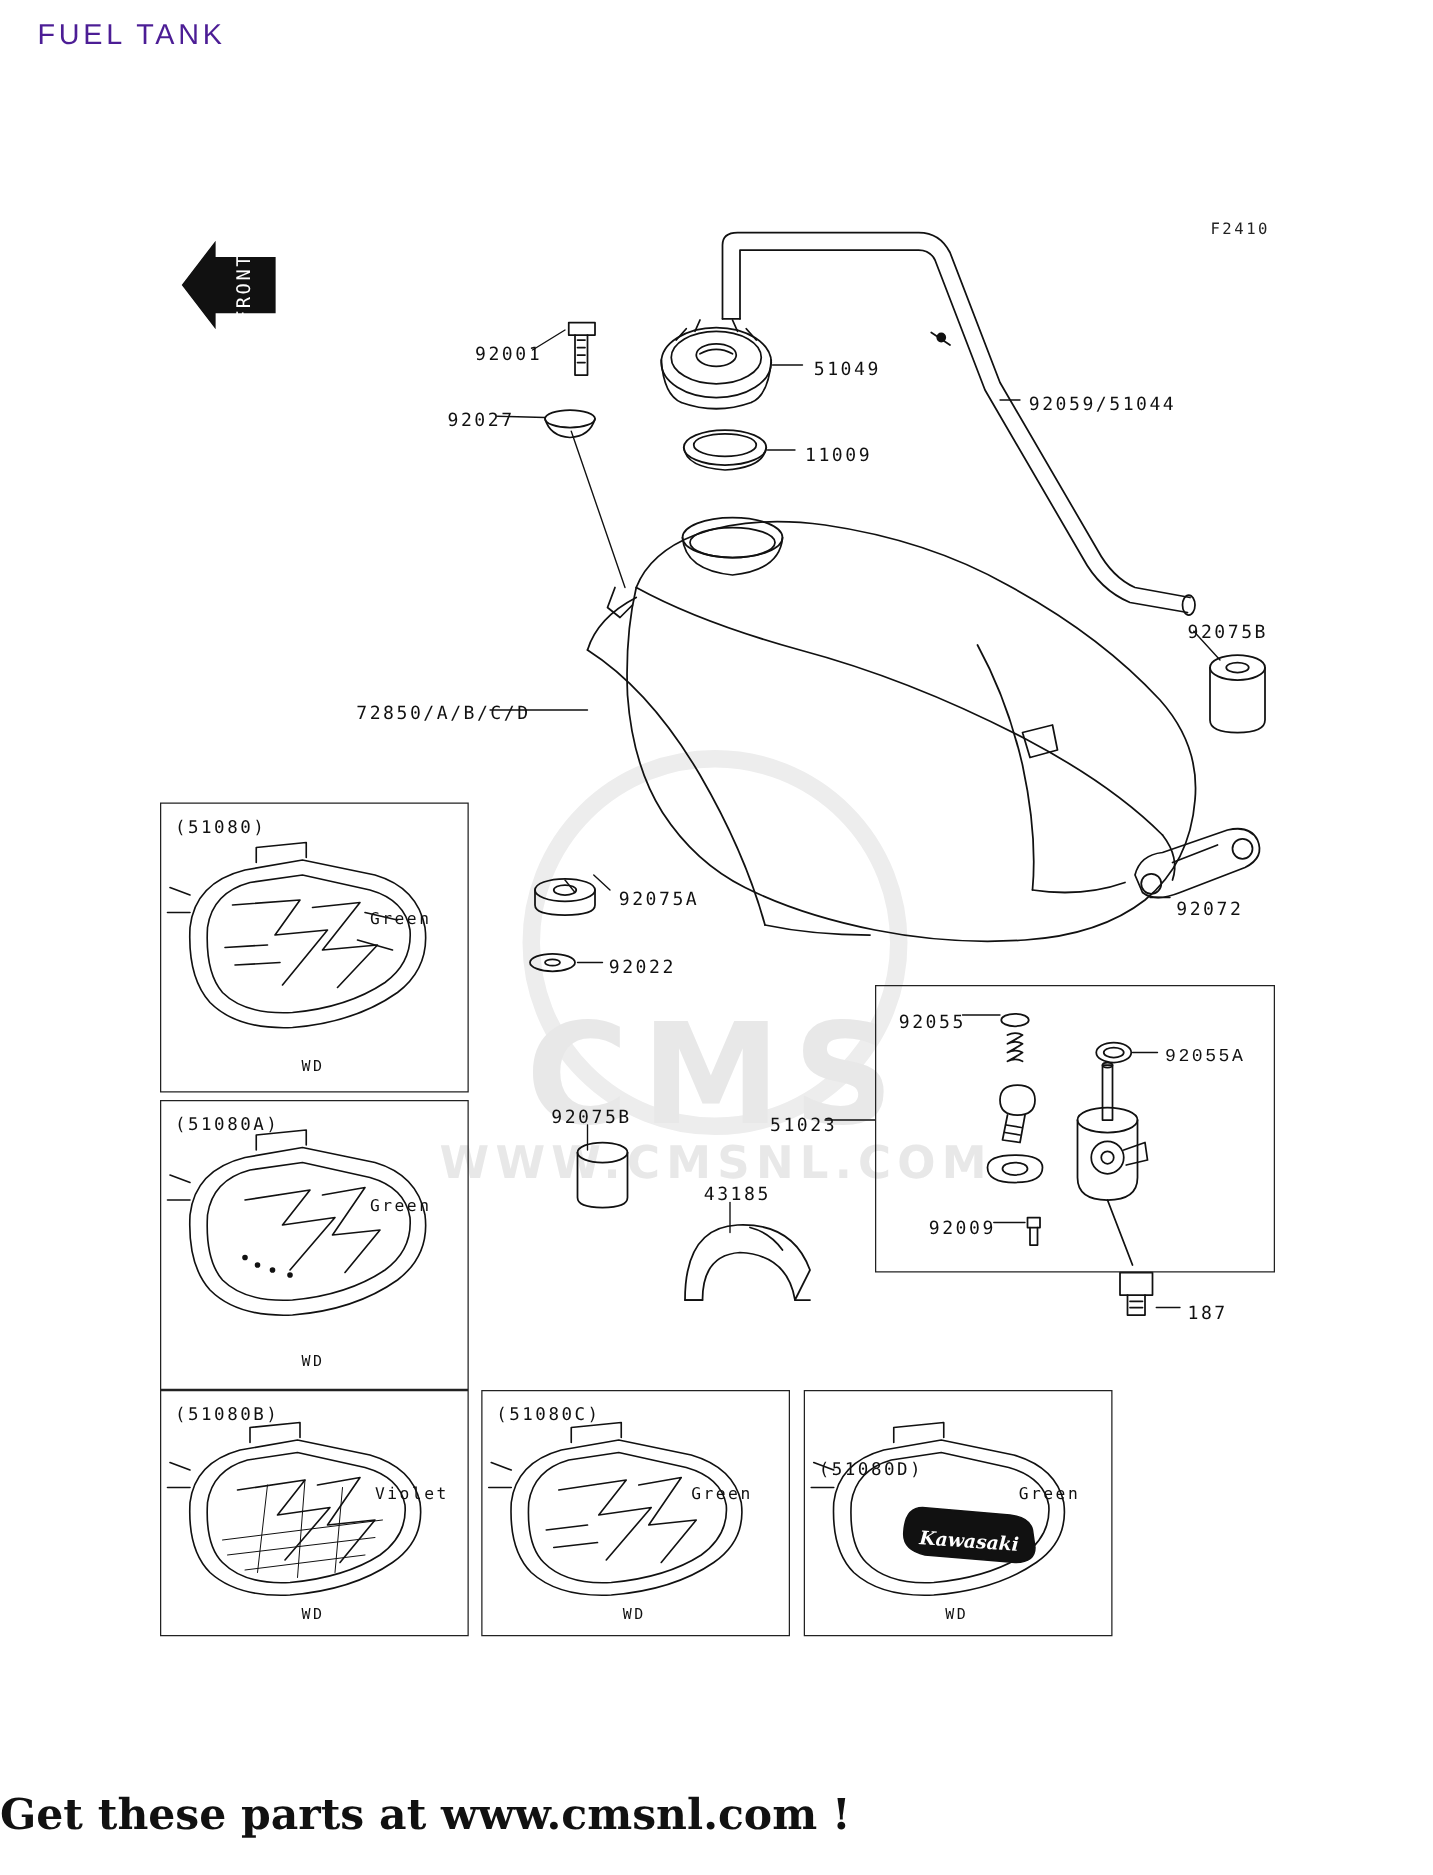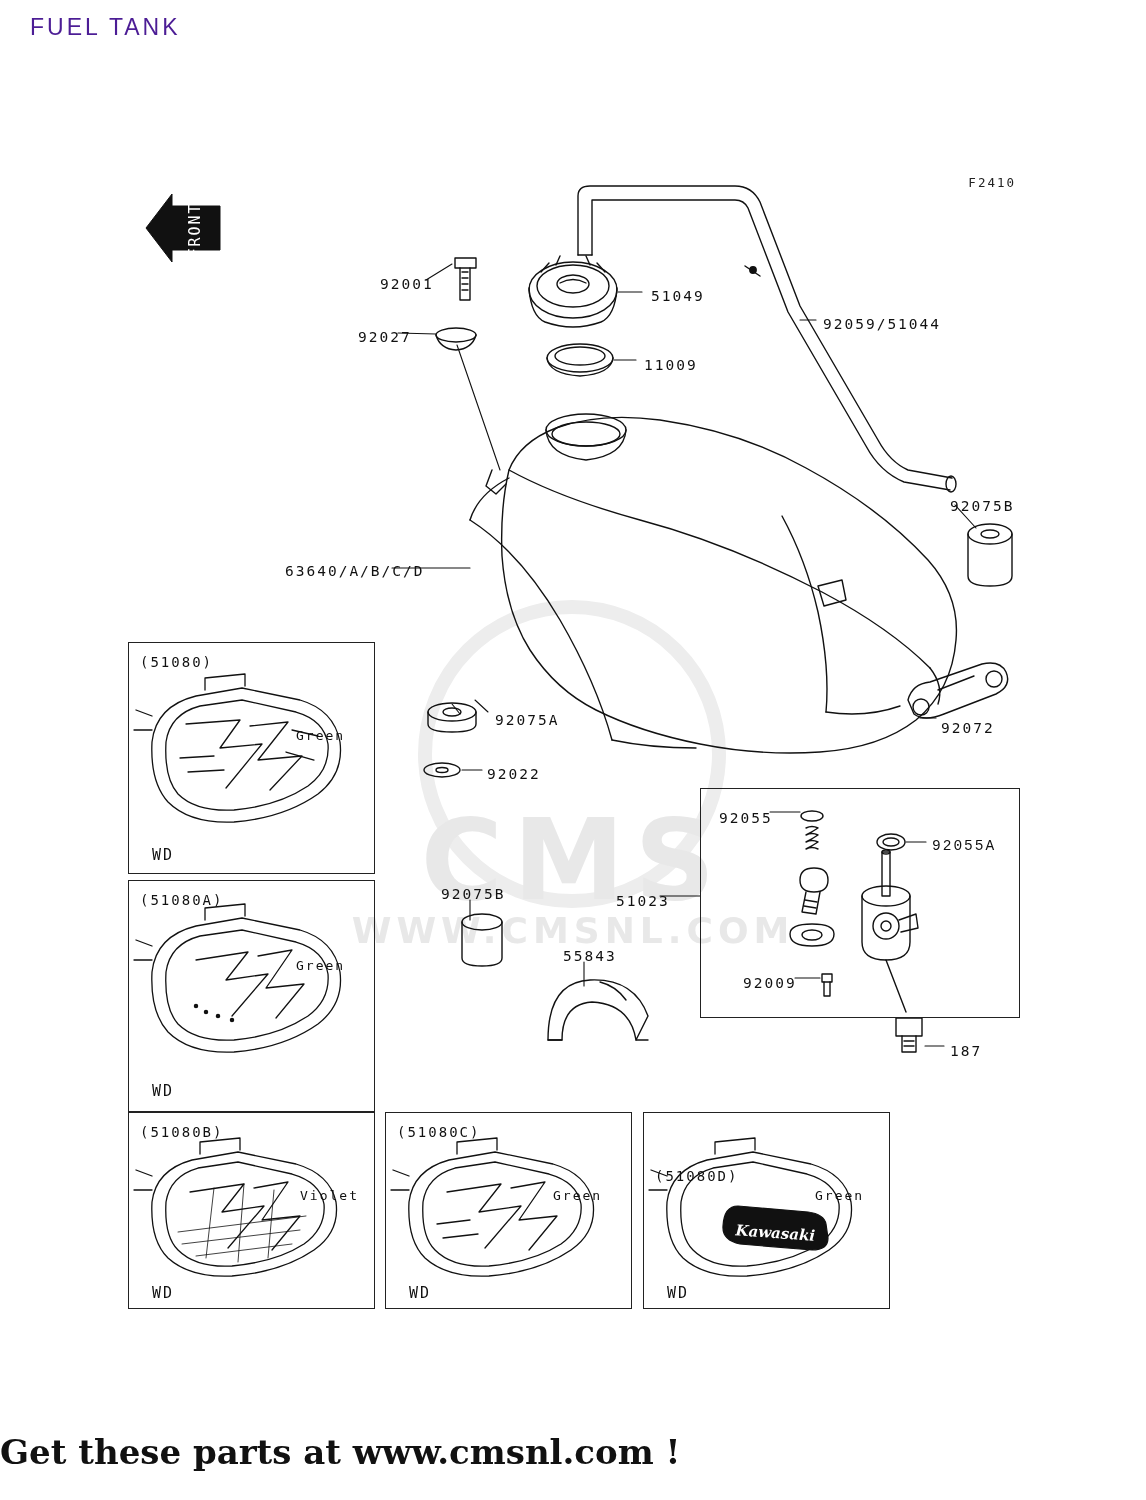"63640/A/B/C/D" div.lbl { text: 63640/A/B/C/D -> 72850/A/B/C/D }
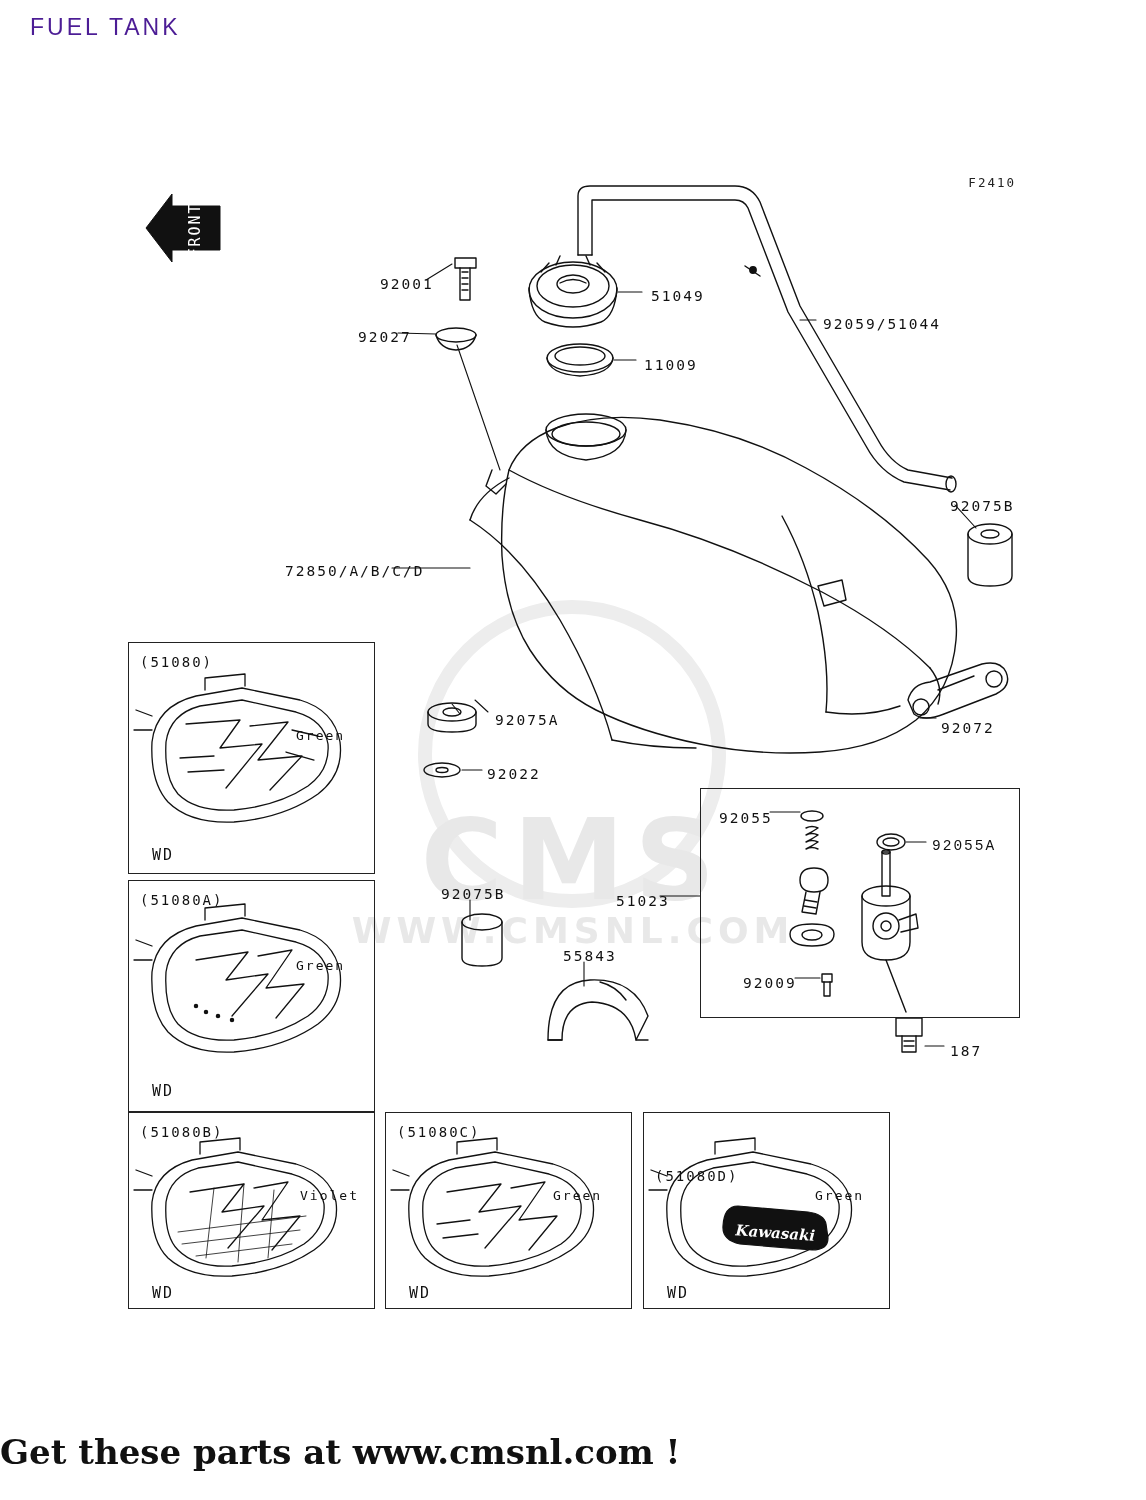"WD" .box-foot { font-size: 15px -> 12px; margin-left: 24px -> none; text-align: none -> center }
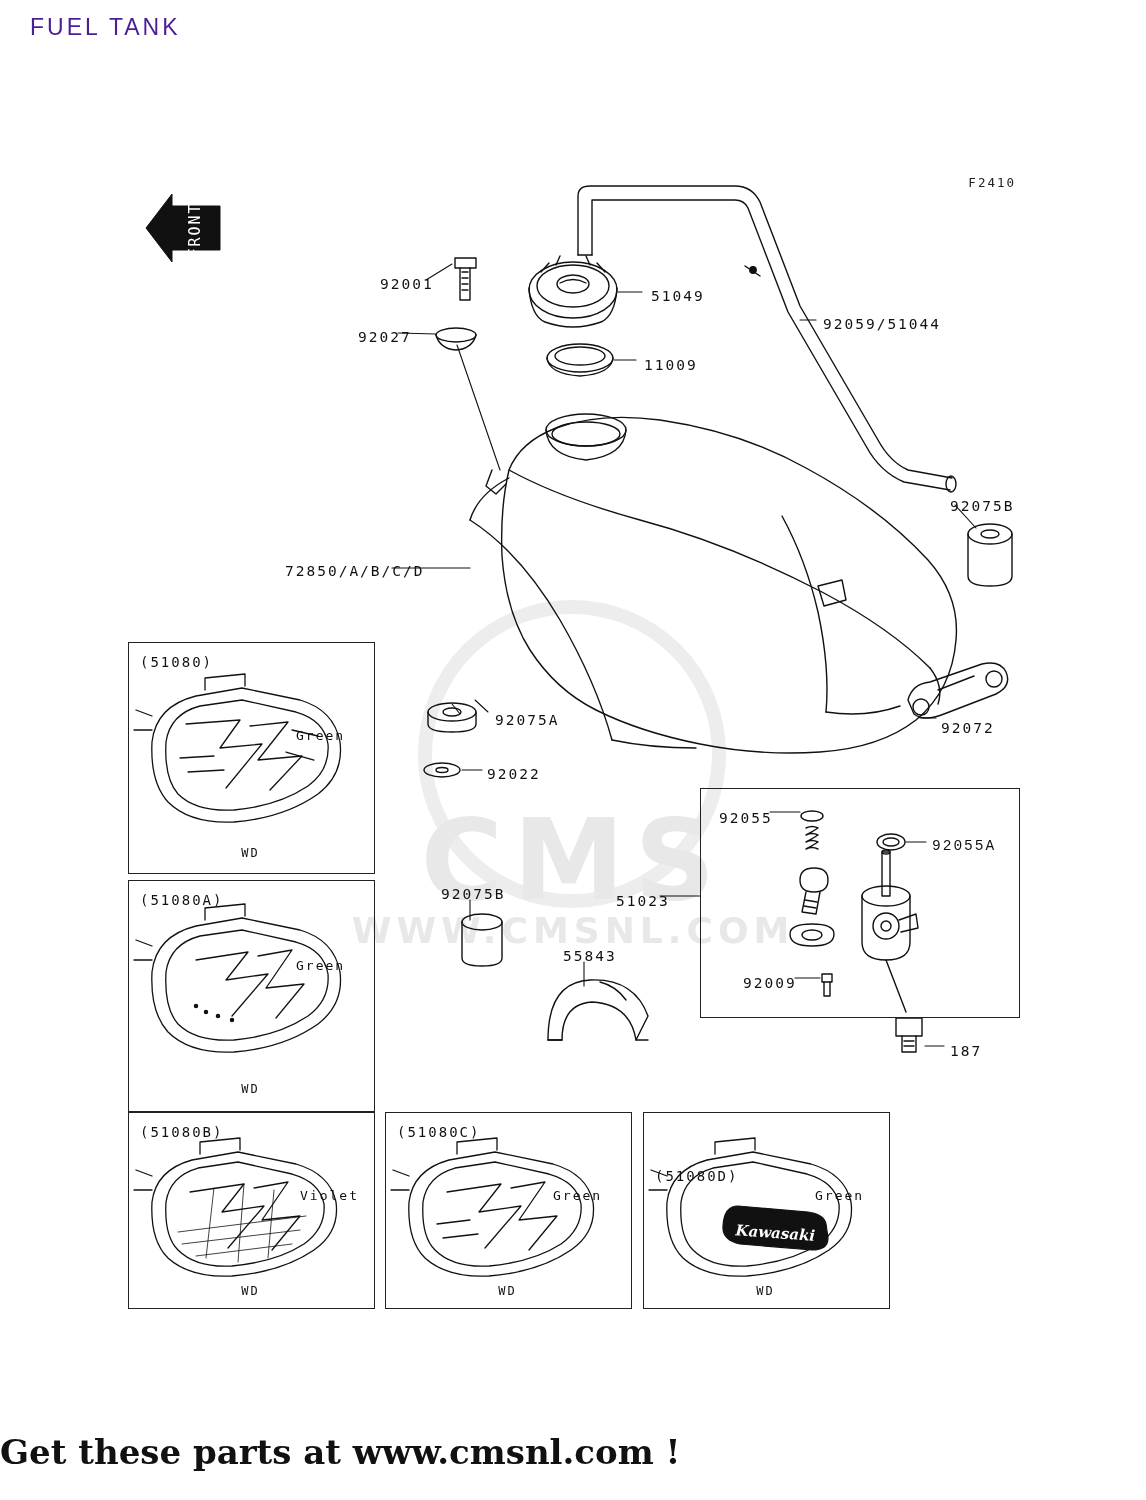"55843" div.lbl { text: 55843 -> 43185 }
